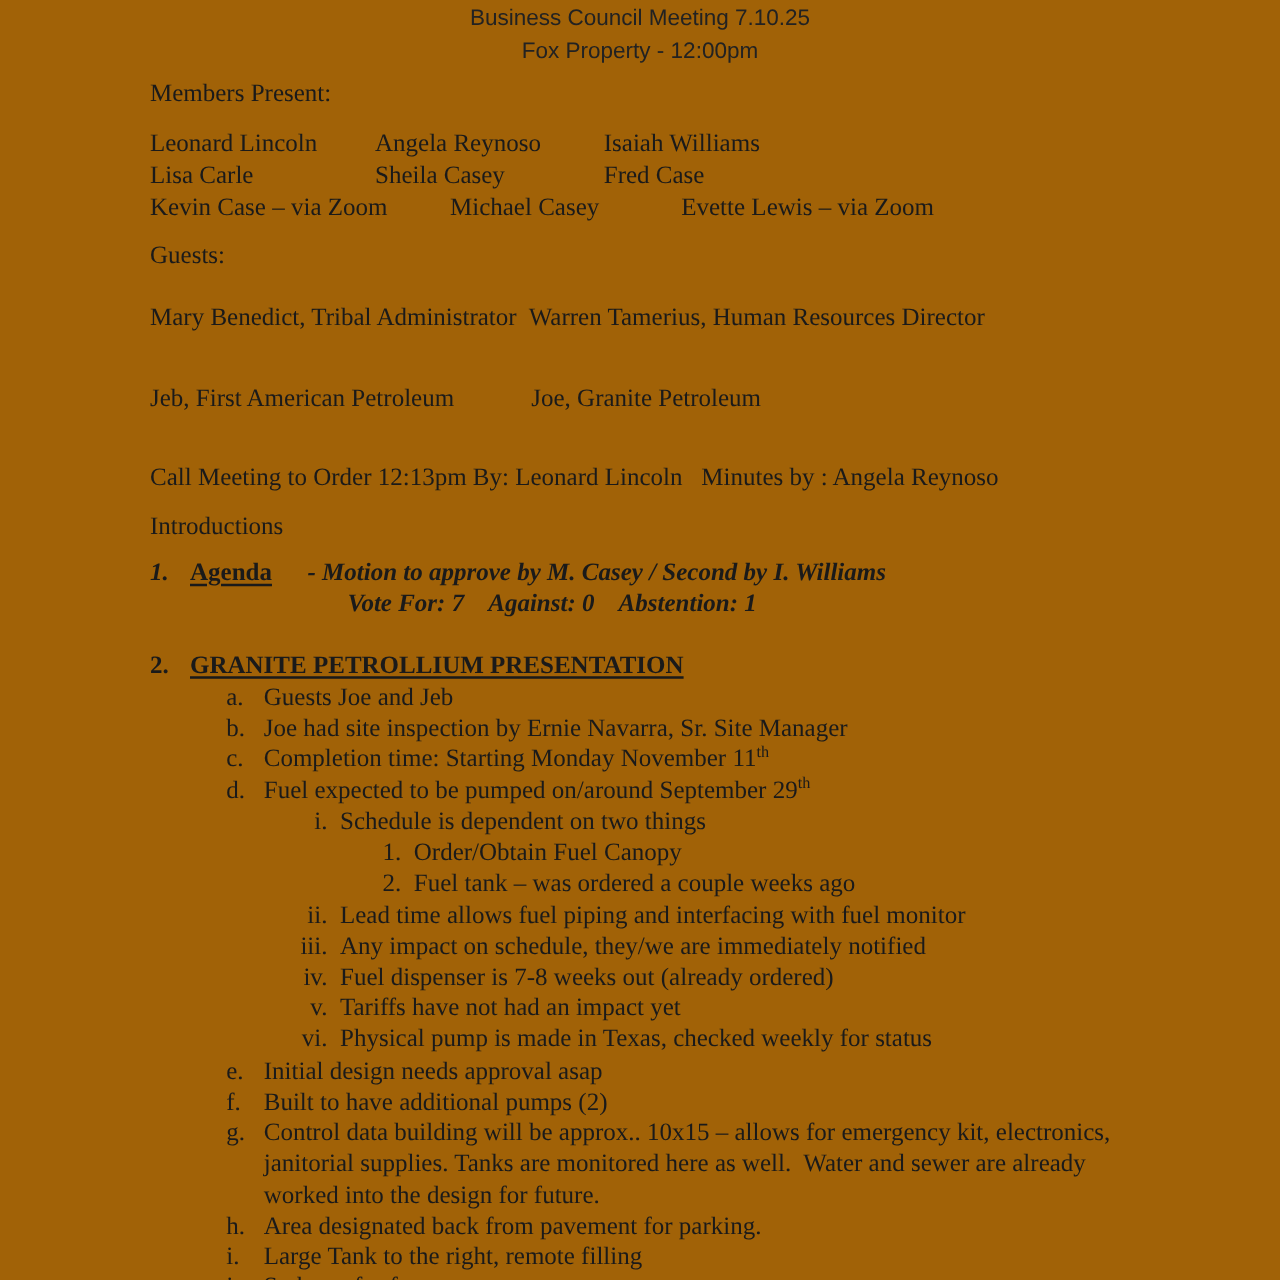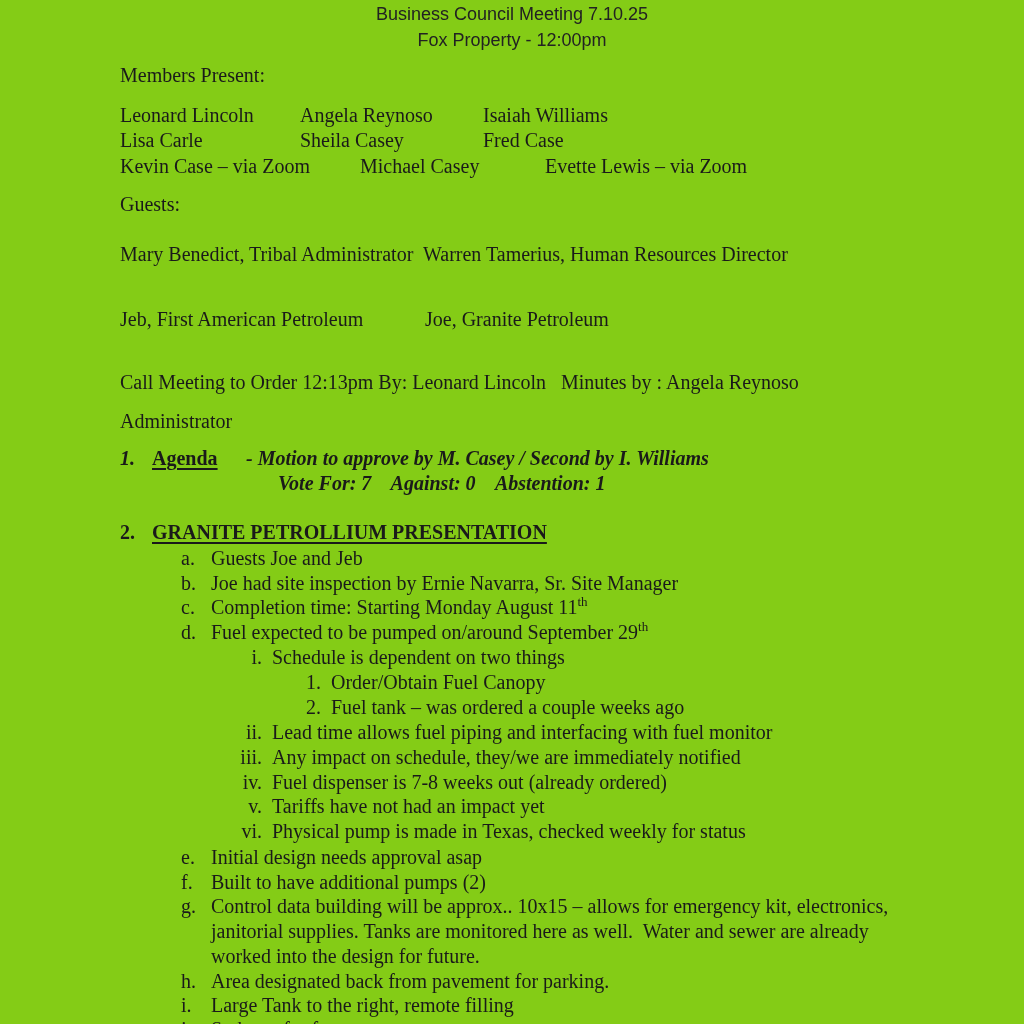"Business Council Meeting 7.10.25" .page { background: #84cc16 -> #a16207 }
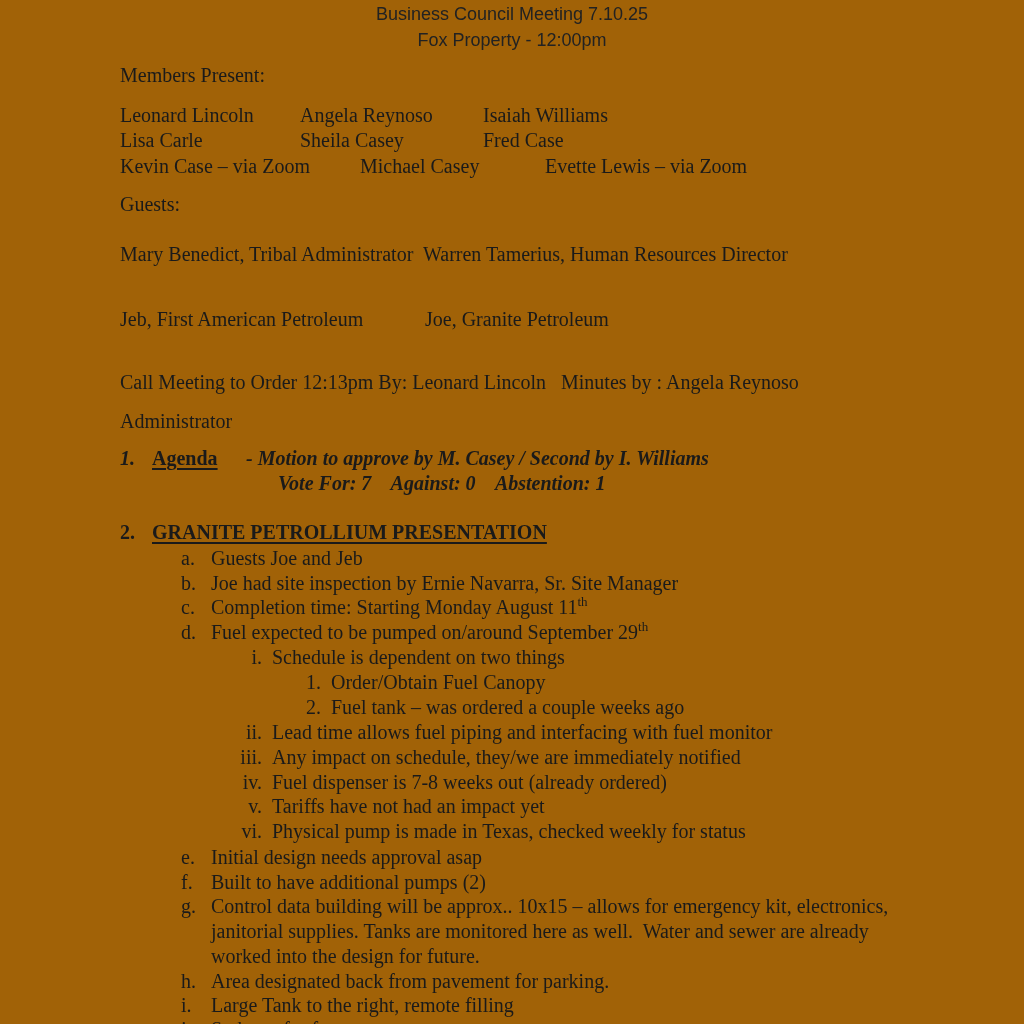"Administrator" span.col { text: Administrator -> Introductions }
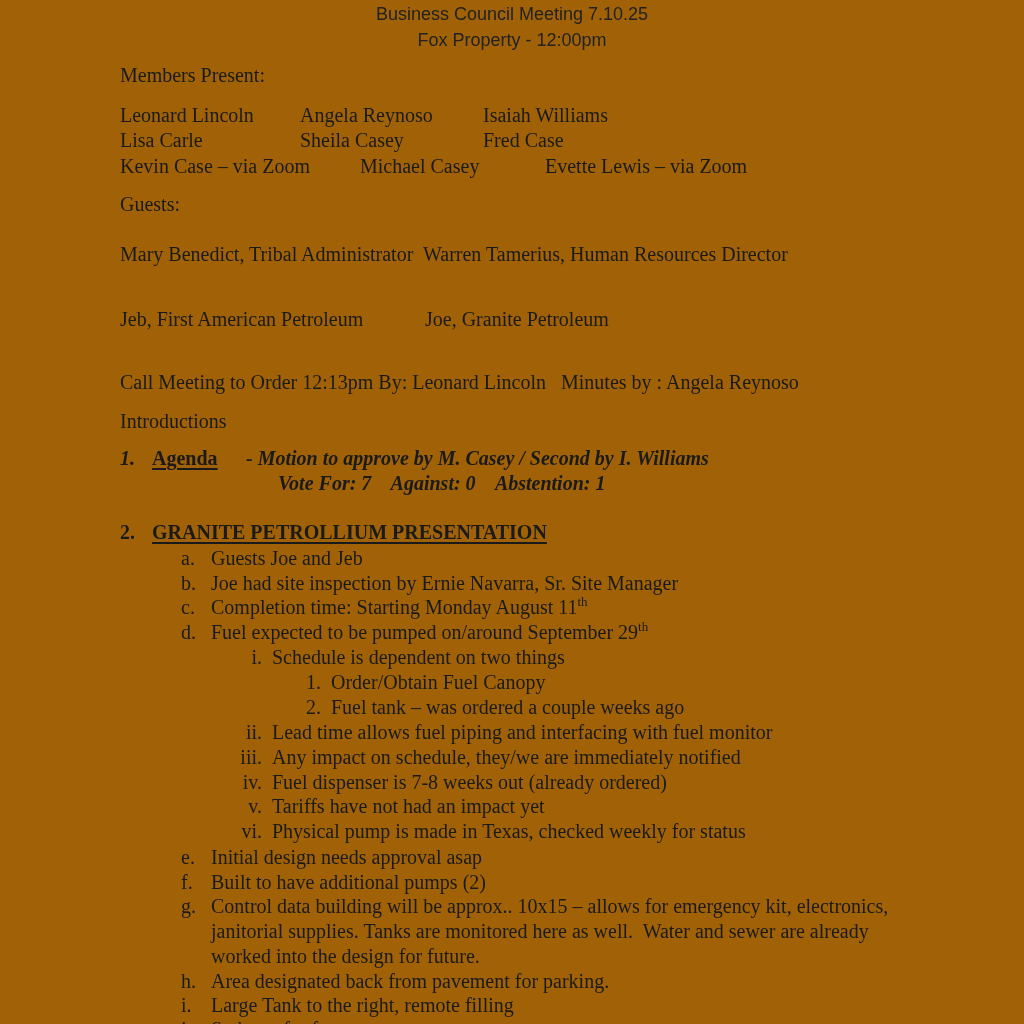"Completion time: Starting Monday August" span { text: August -> November }
